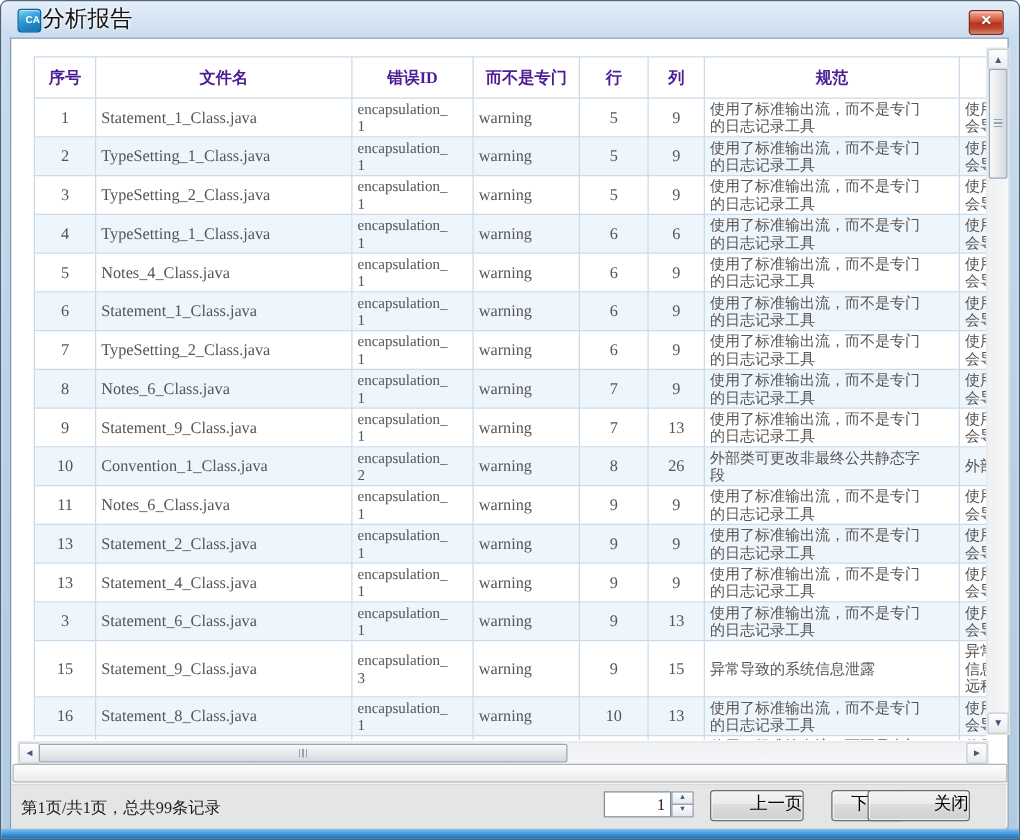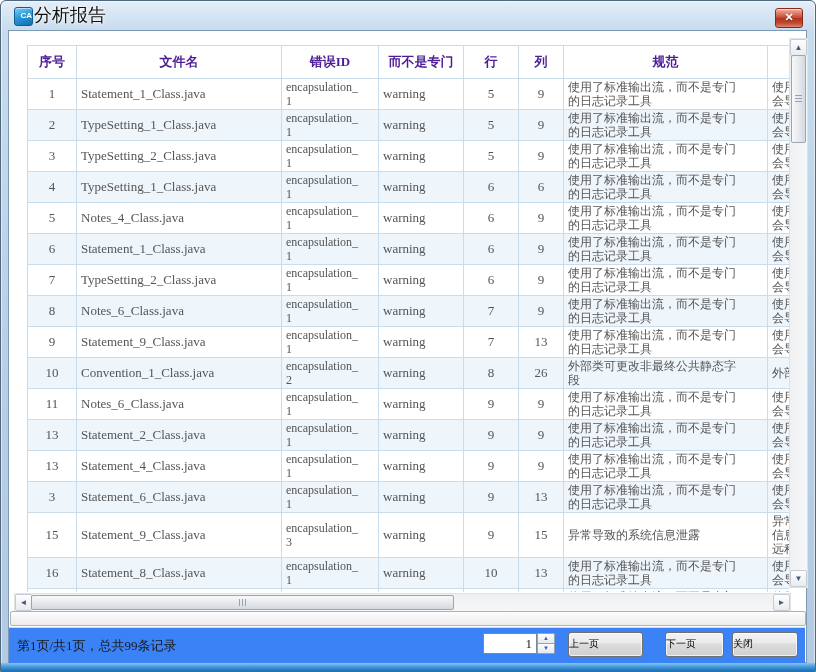"第1页/共1页，总共99条记录" .footer { background: #3b82f6 -> #e5e5e5 }
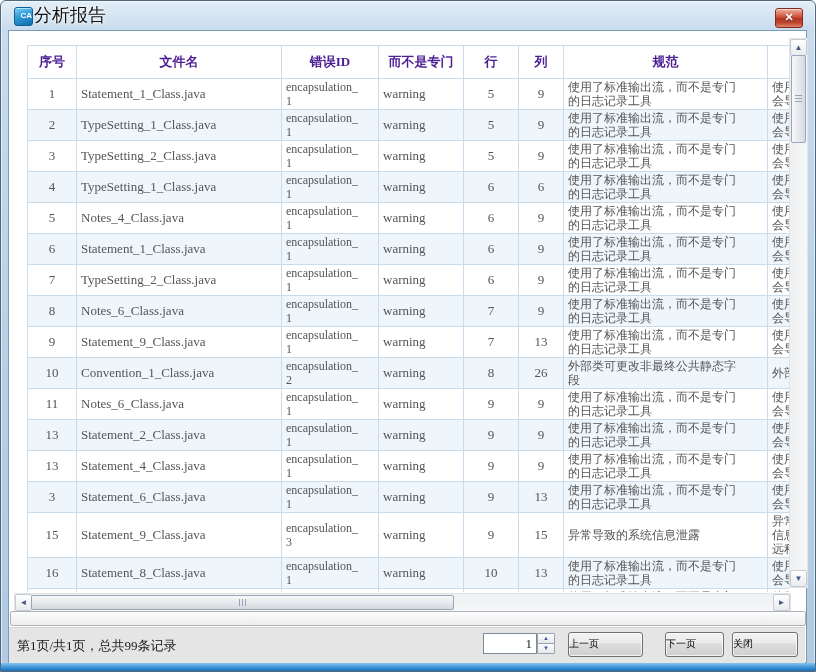"上一页" .btn { font-size: 10px -> 14px; text-align: left -> right }
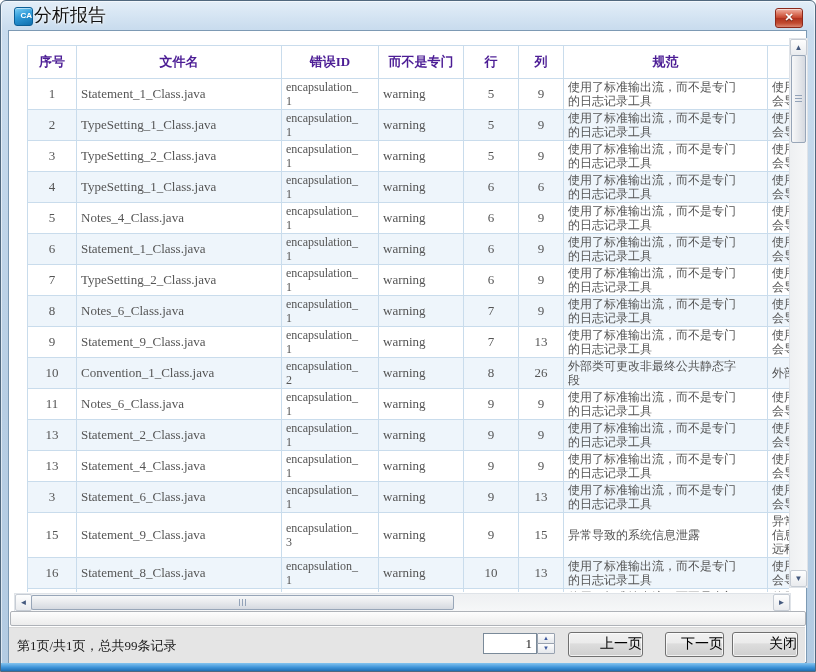"关闭" .btn-close { left: 723px -> 685px; width: 66px -> 82px }
